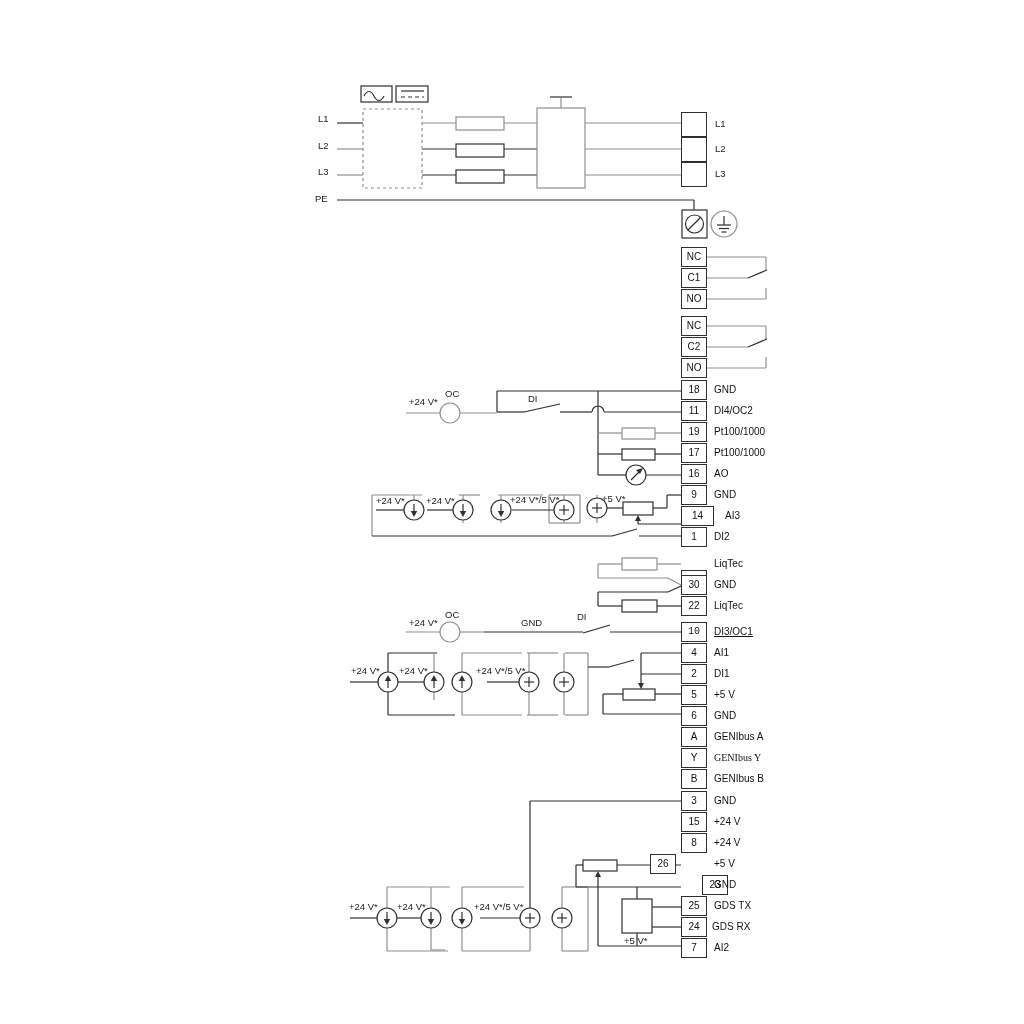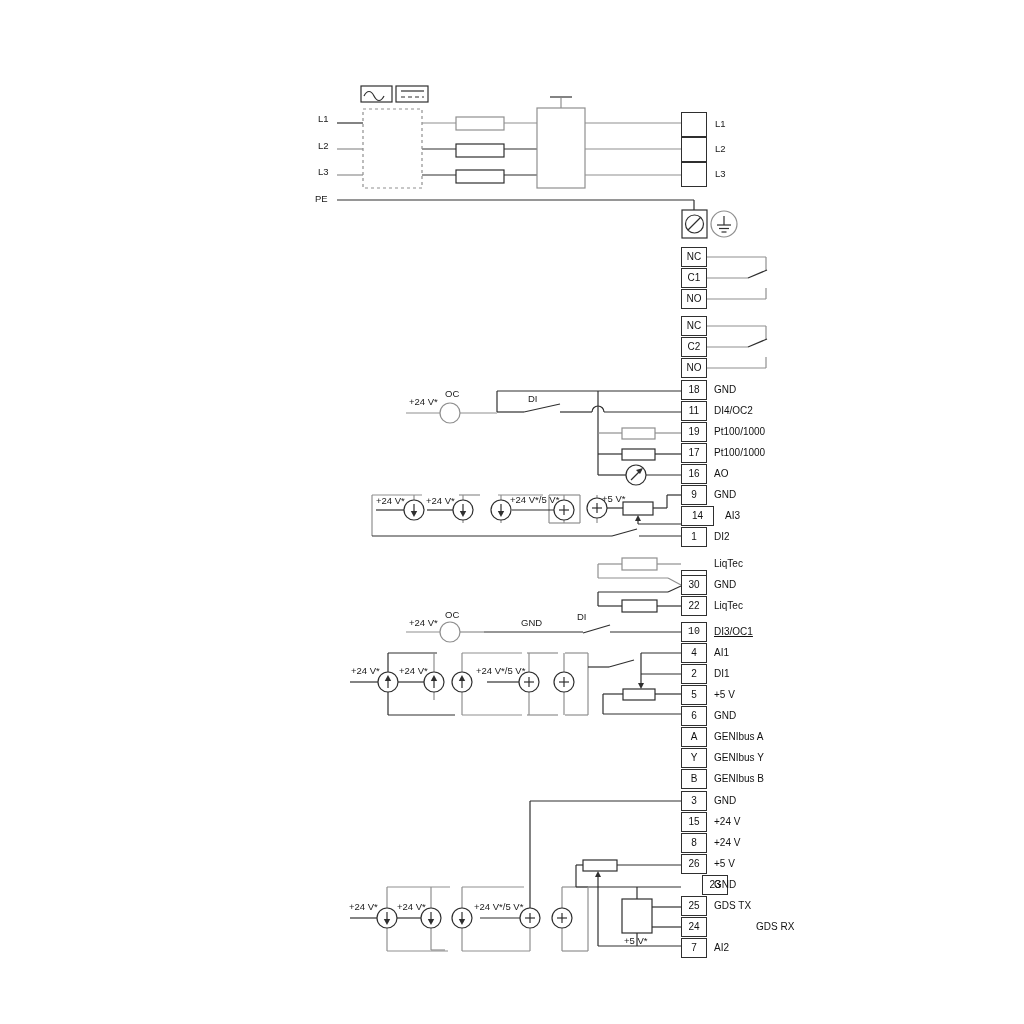"GENIbus Y" div.tlabel { font-family: none -> Liberation Serif, serif }
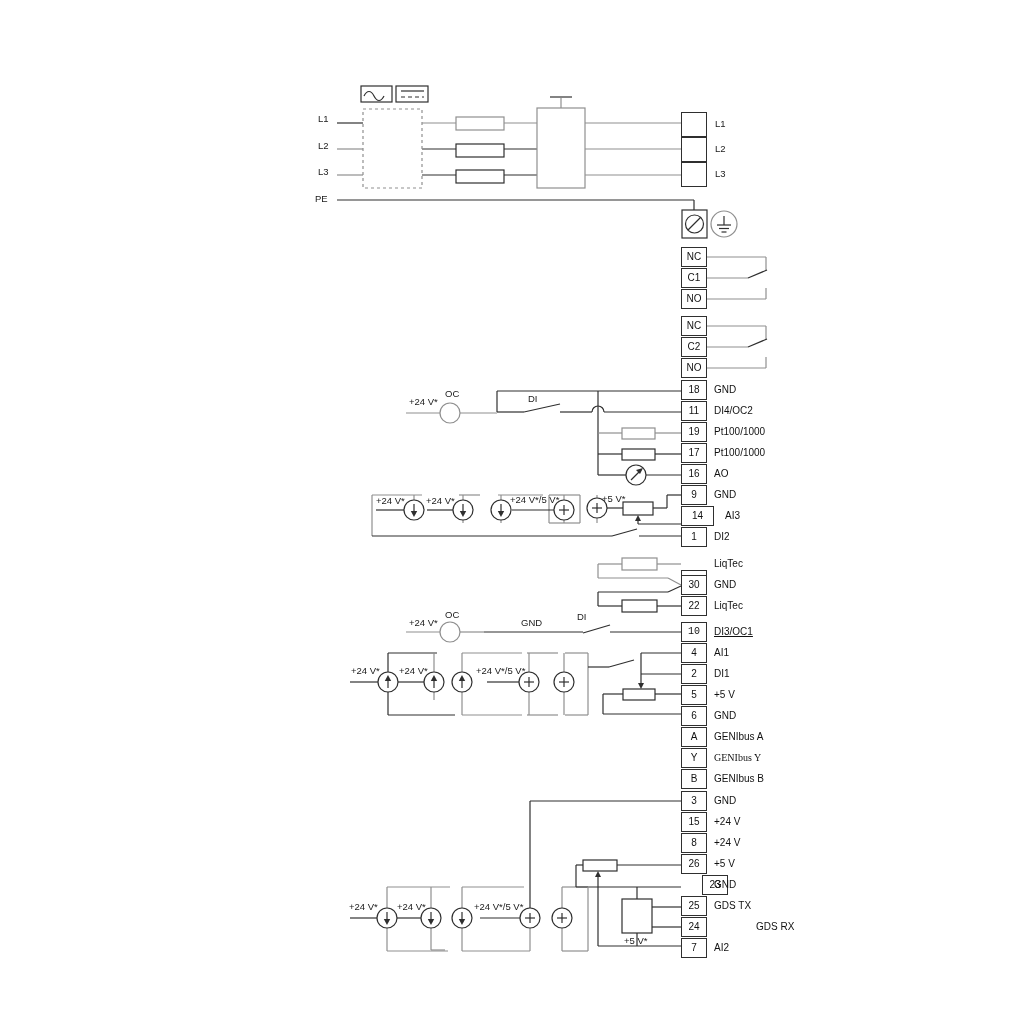"26" div.tbox { left: 681px -> 650px }
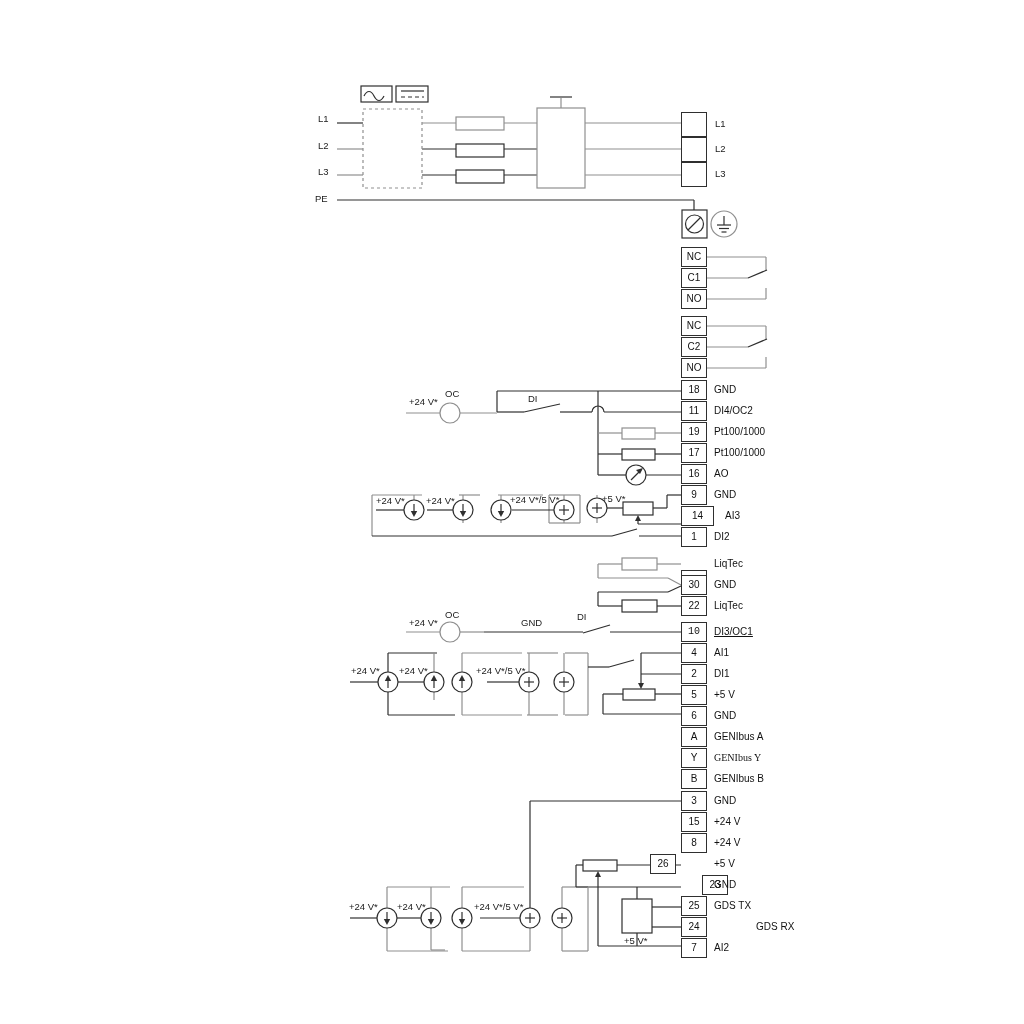"GDS RX" div.tlabel { left: 756px -> 712px }
